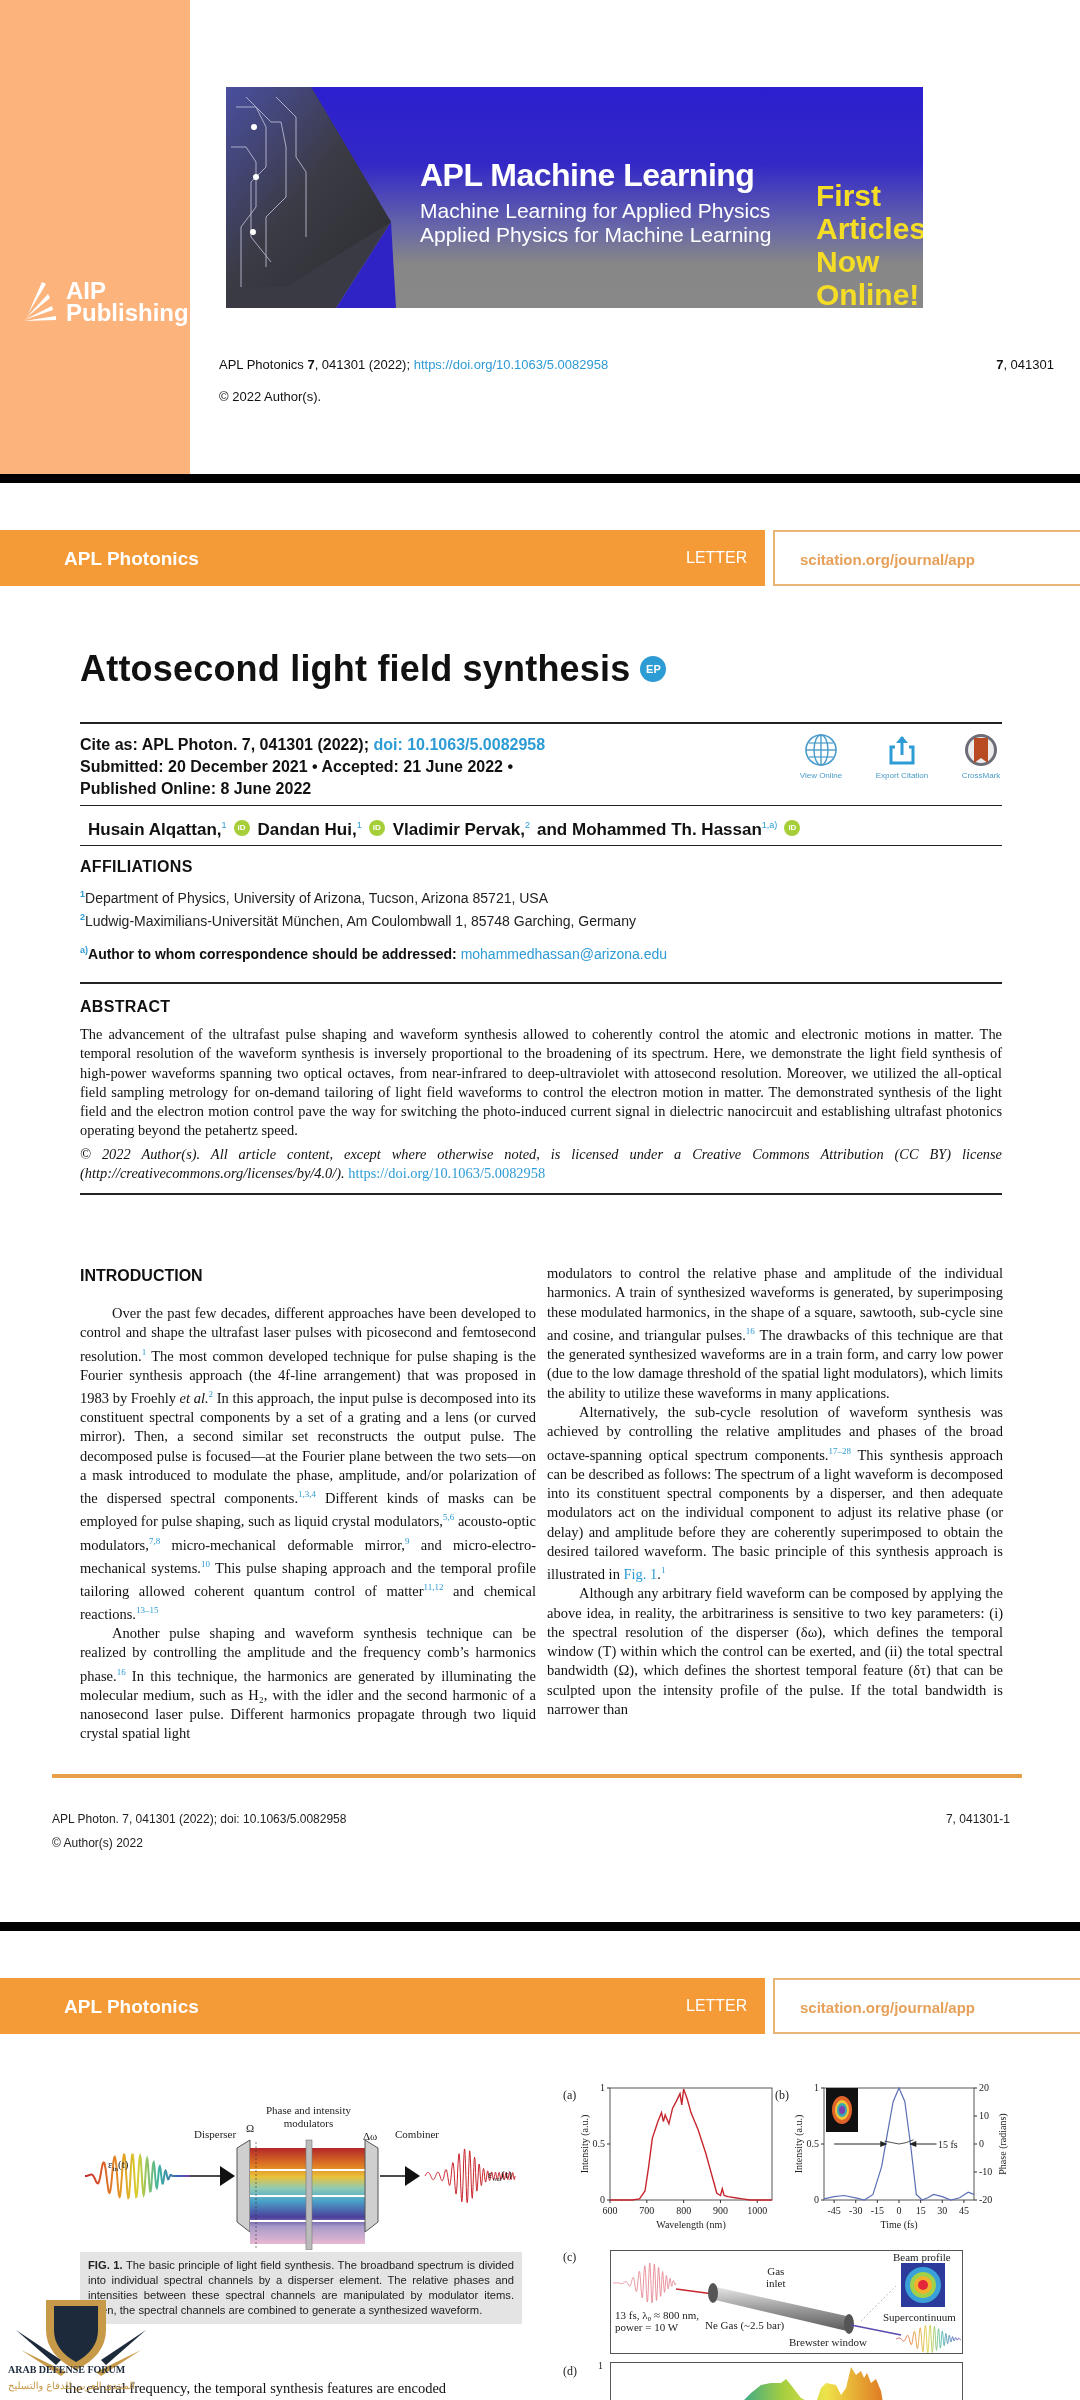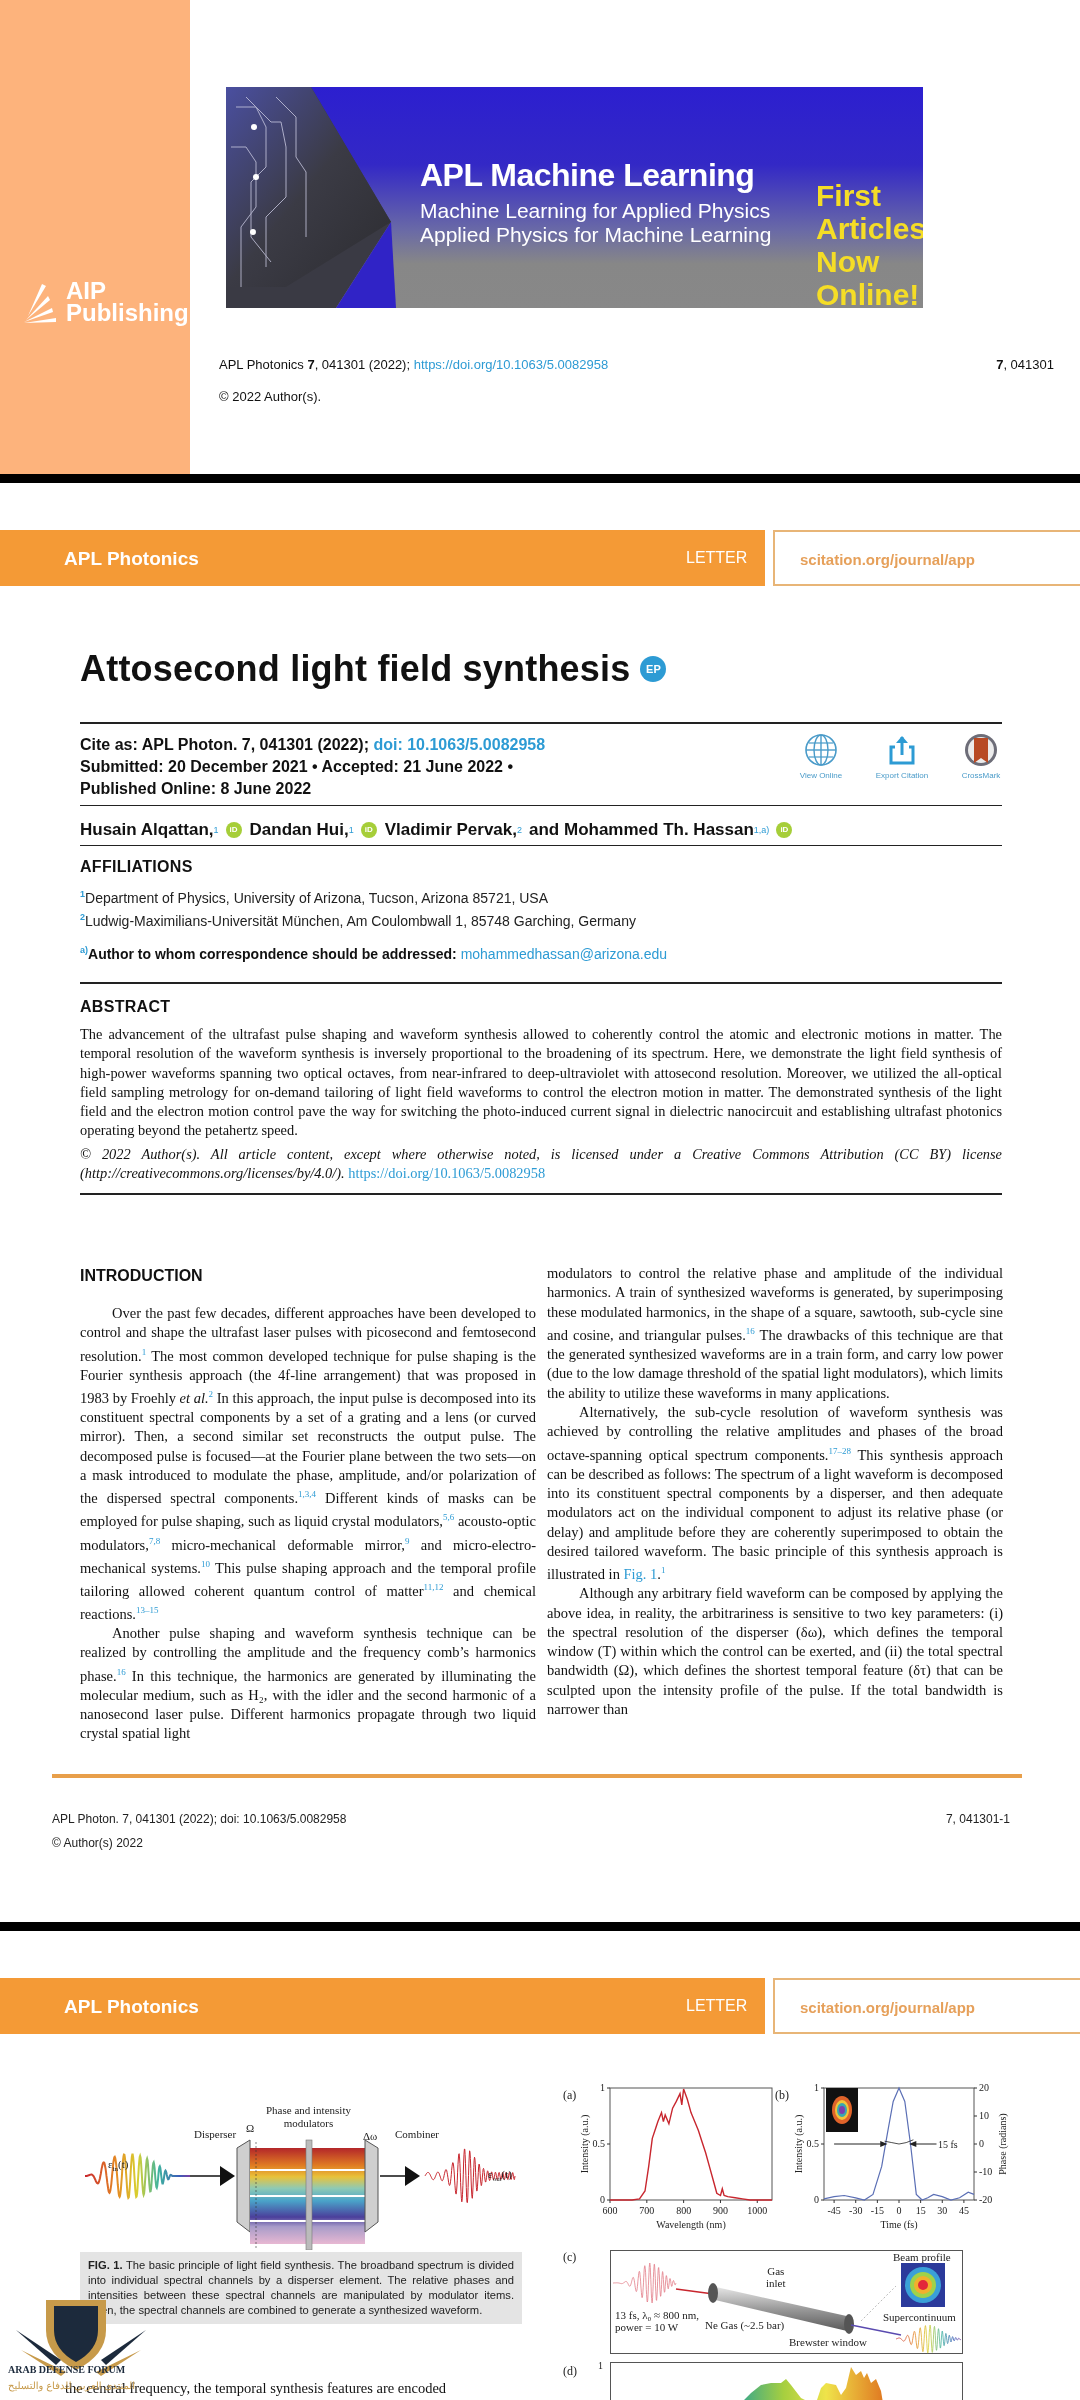"AIP" .aip-logo { align-items: flex-end -> flex-start }
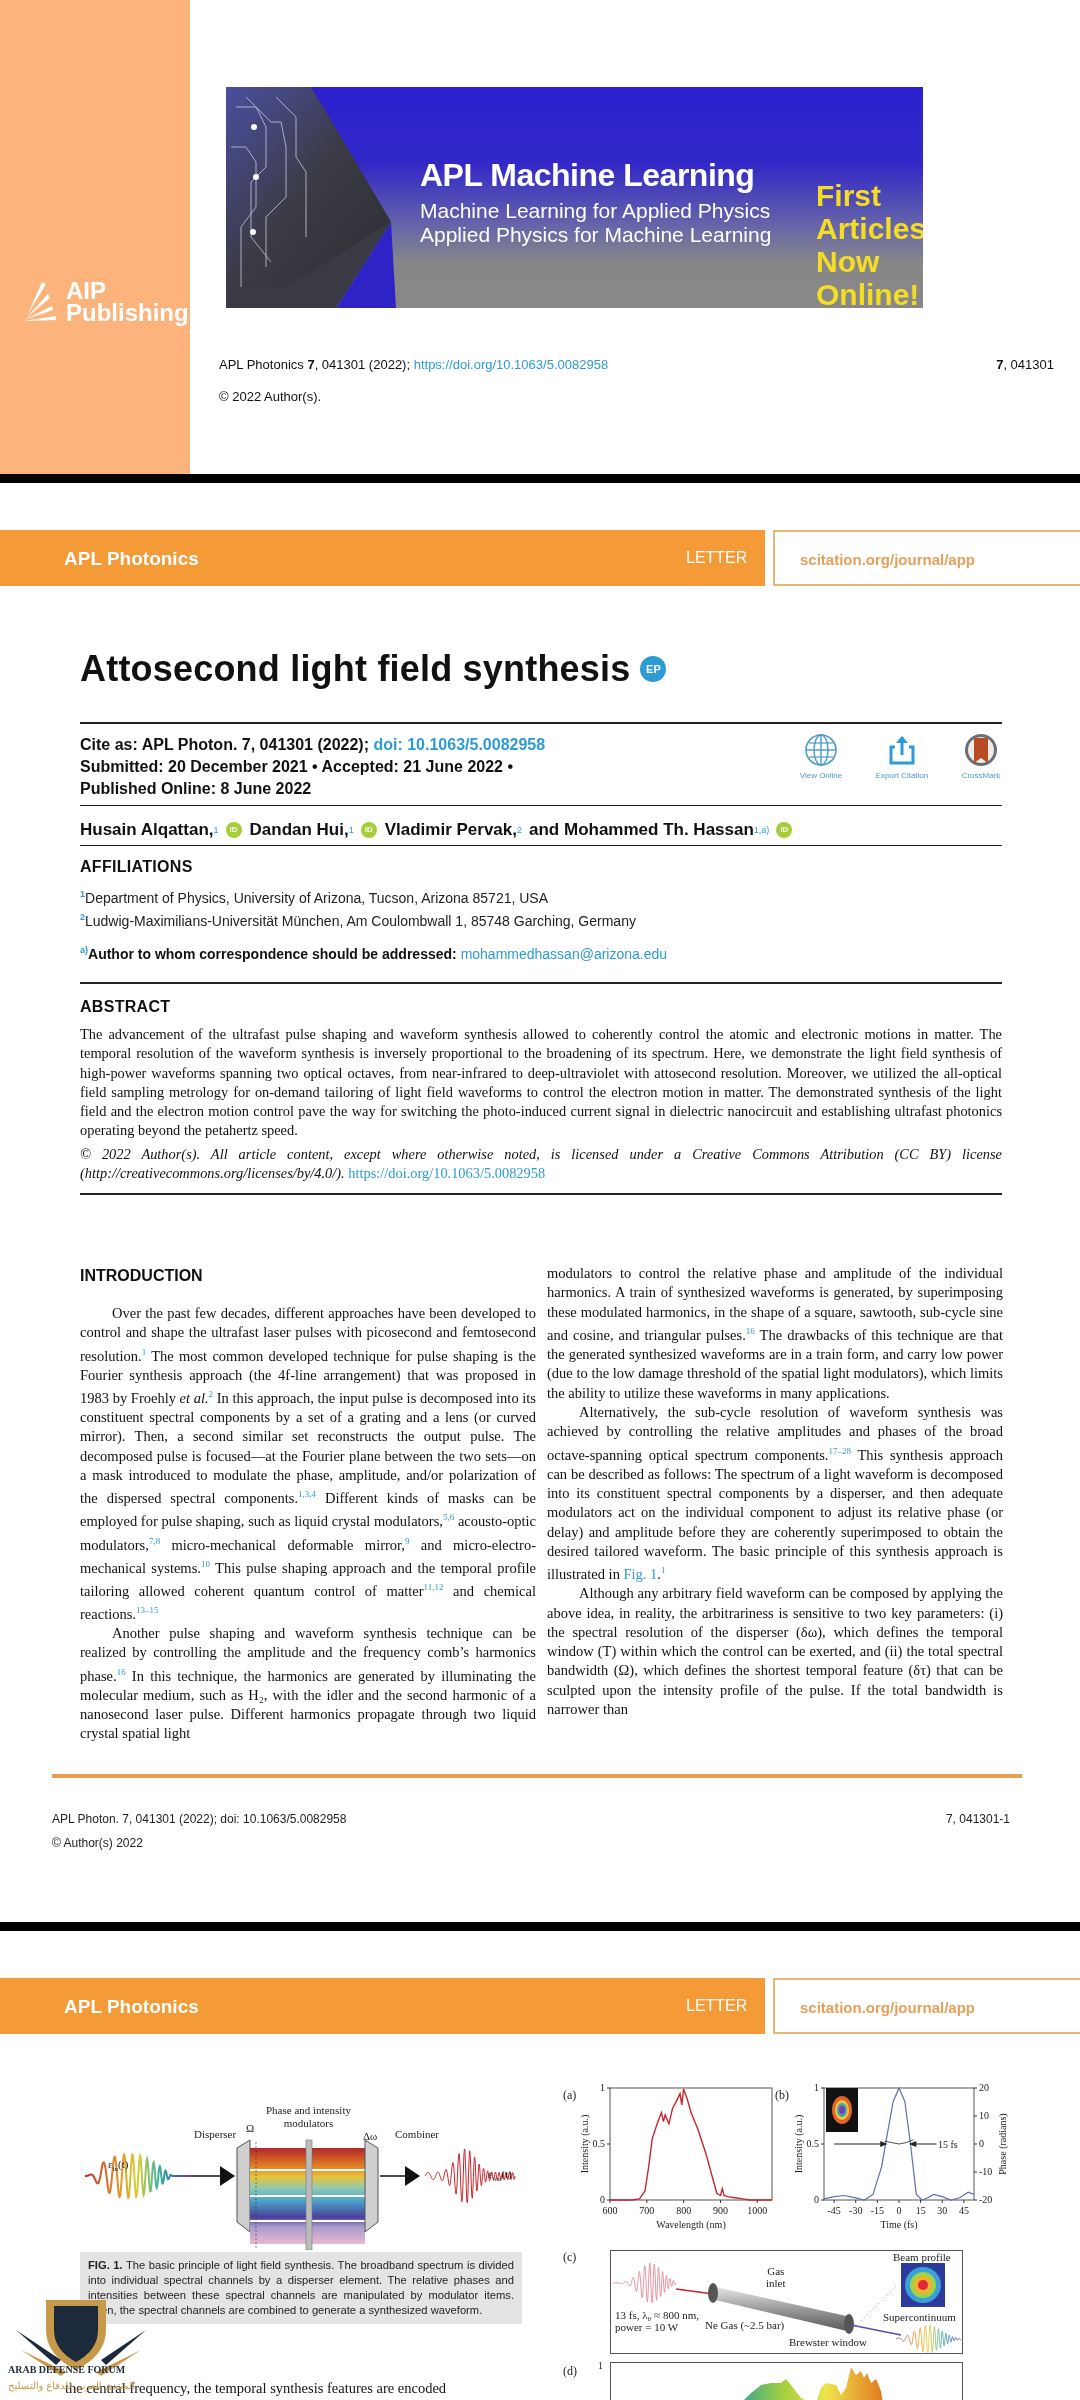"Husain Alqattan," .authors { align-items: center -> flex-start; left: 80px -> 88px }
